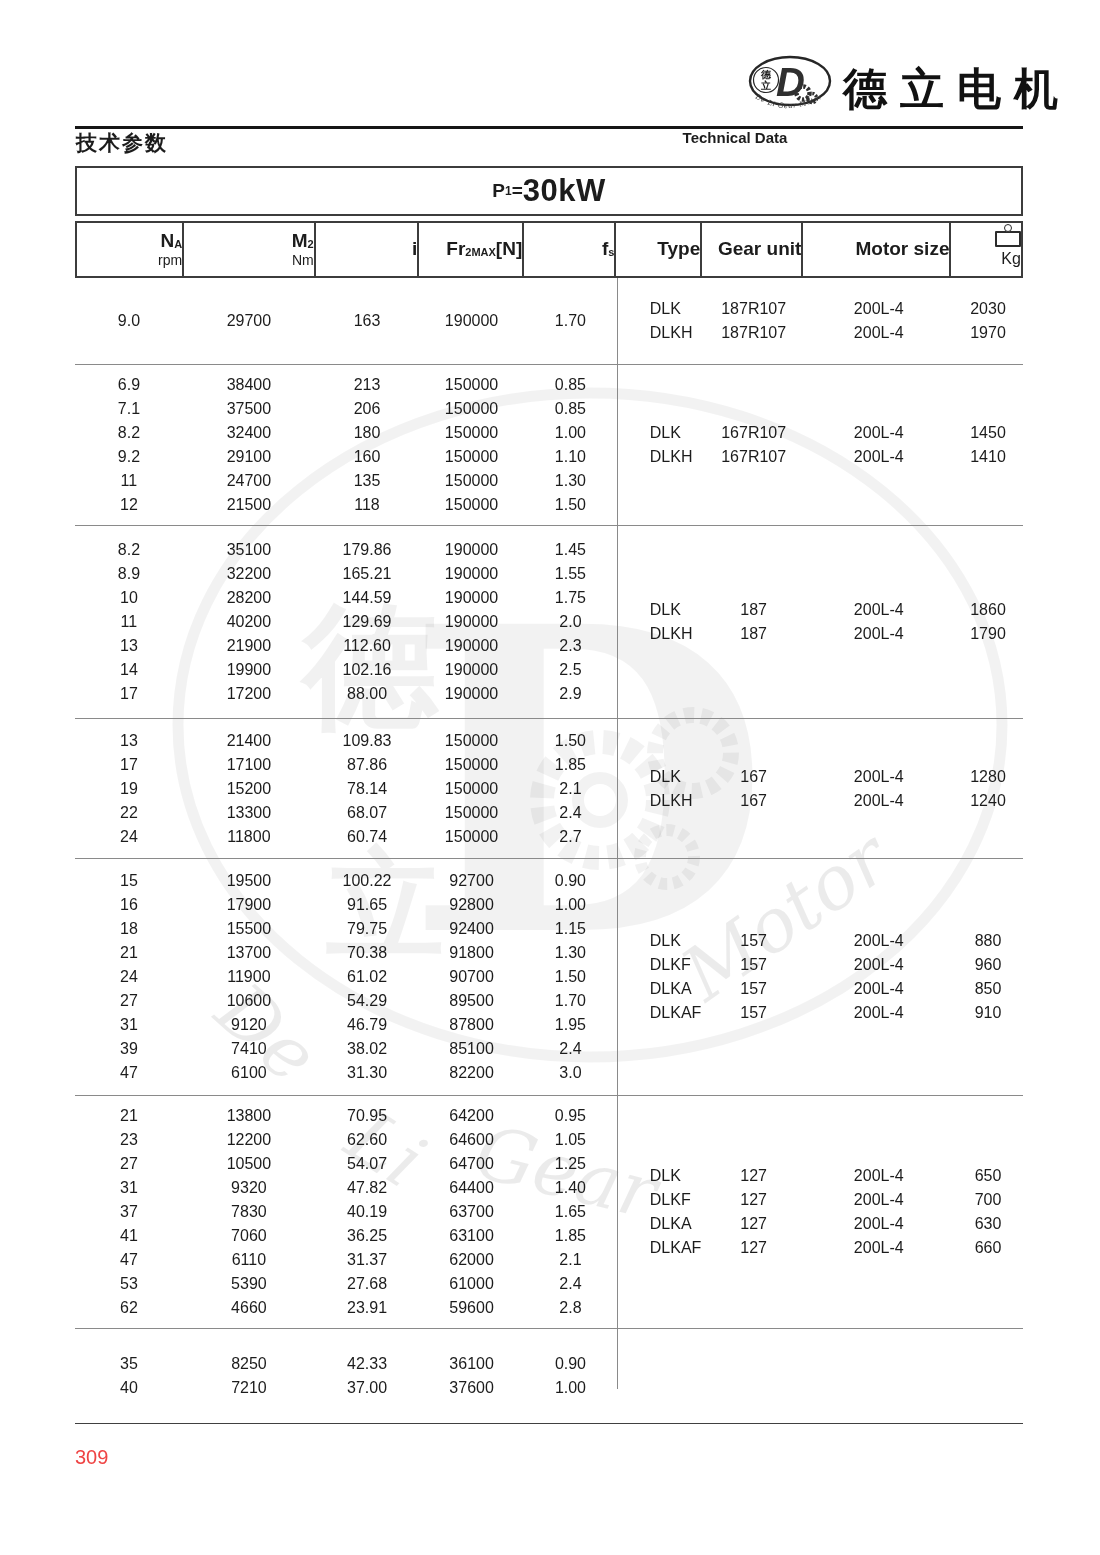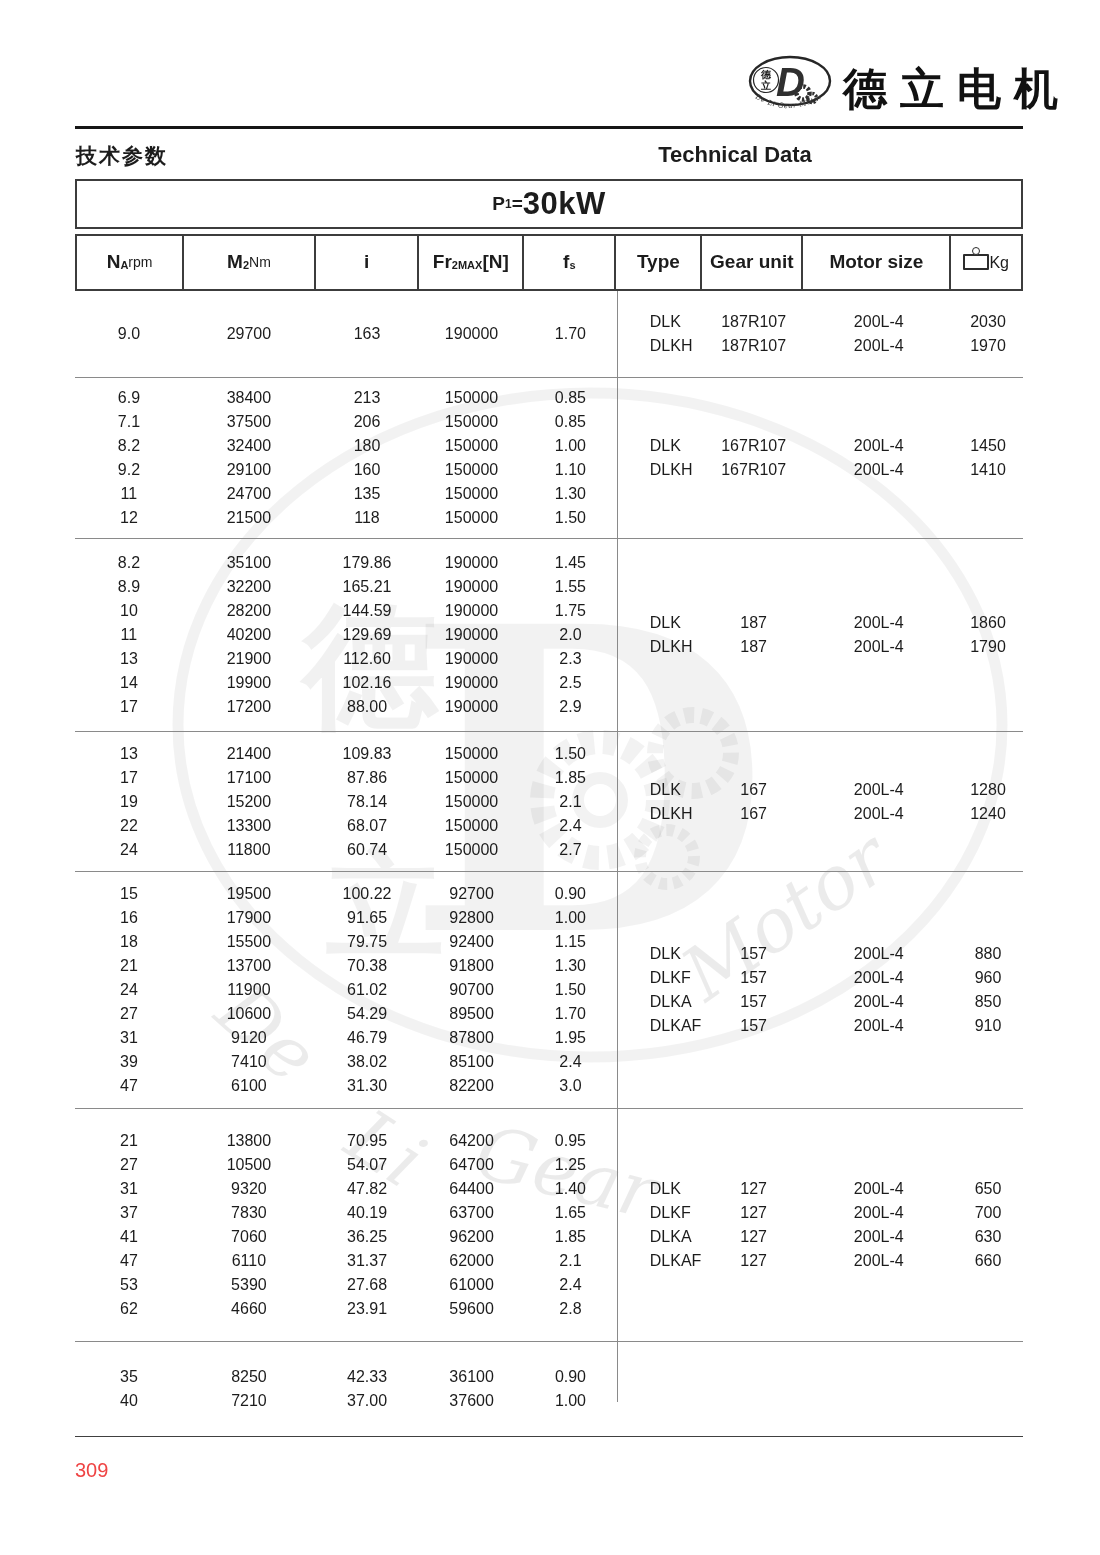"技术参数" .section-titles { margin-top: 13px -> none }
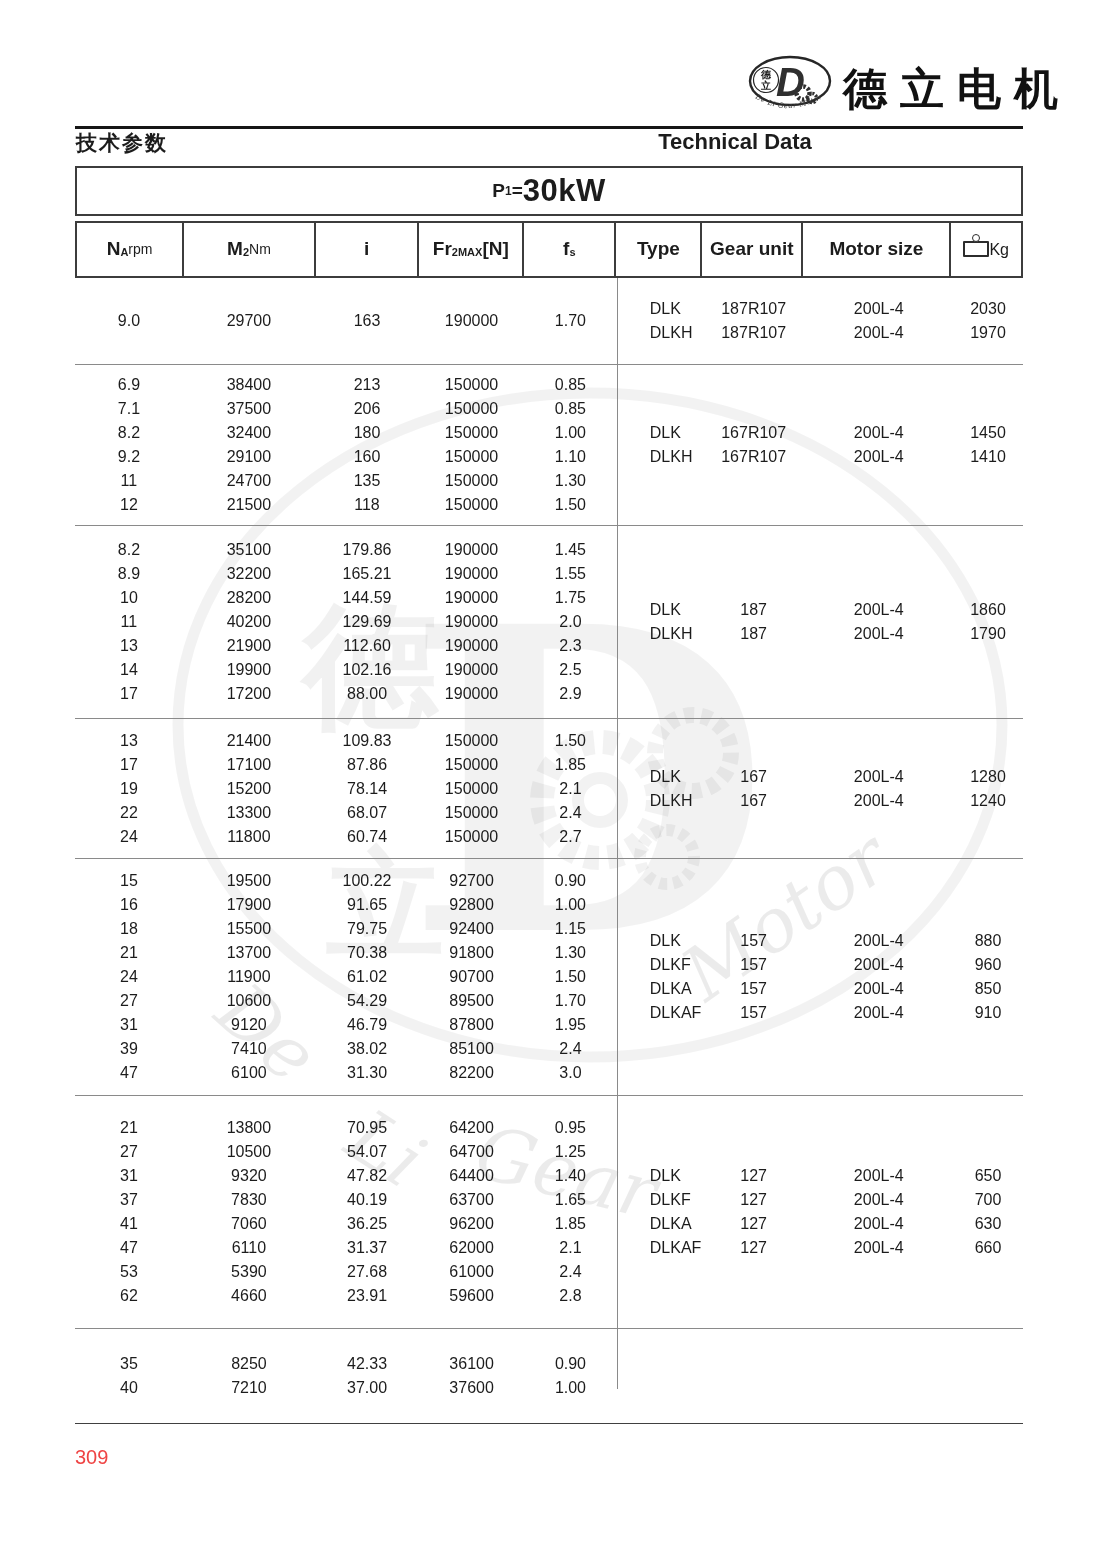"Technical Data" .title-en { font-size: 22px -> 15px }
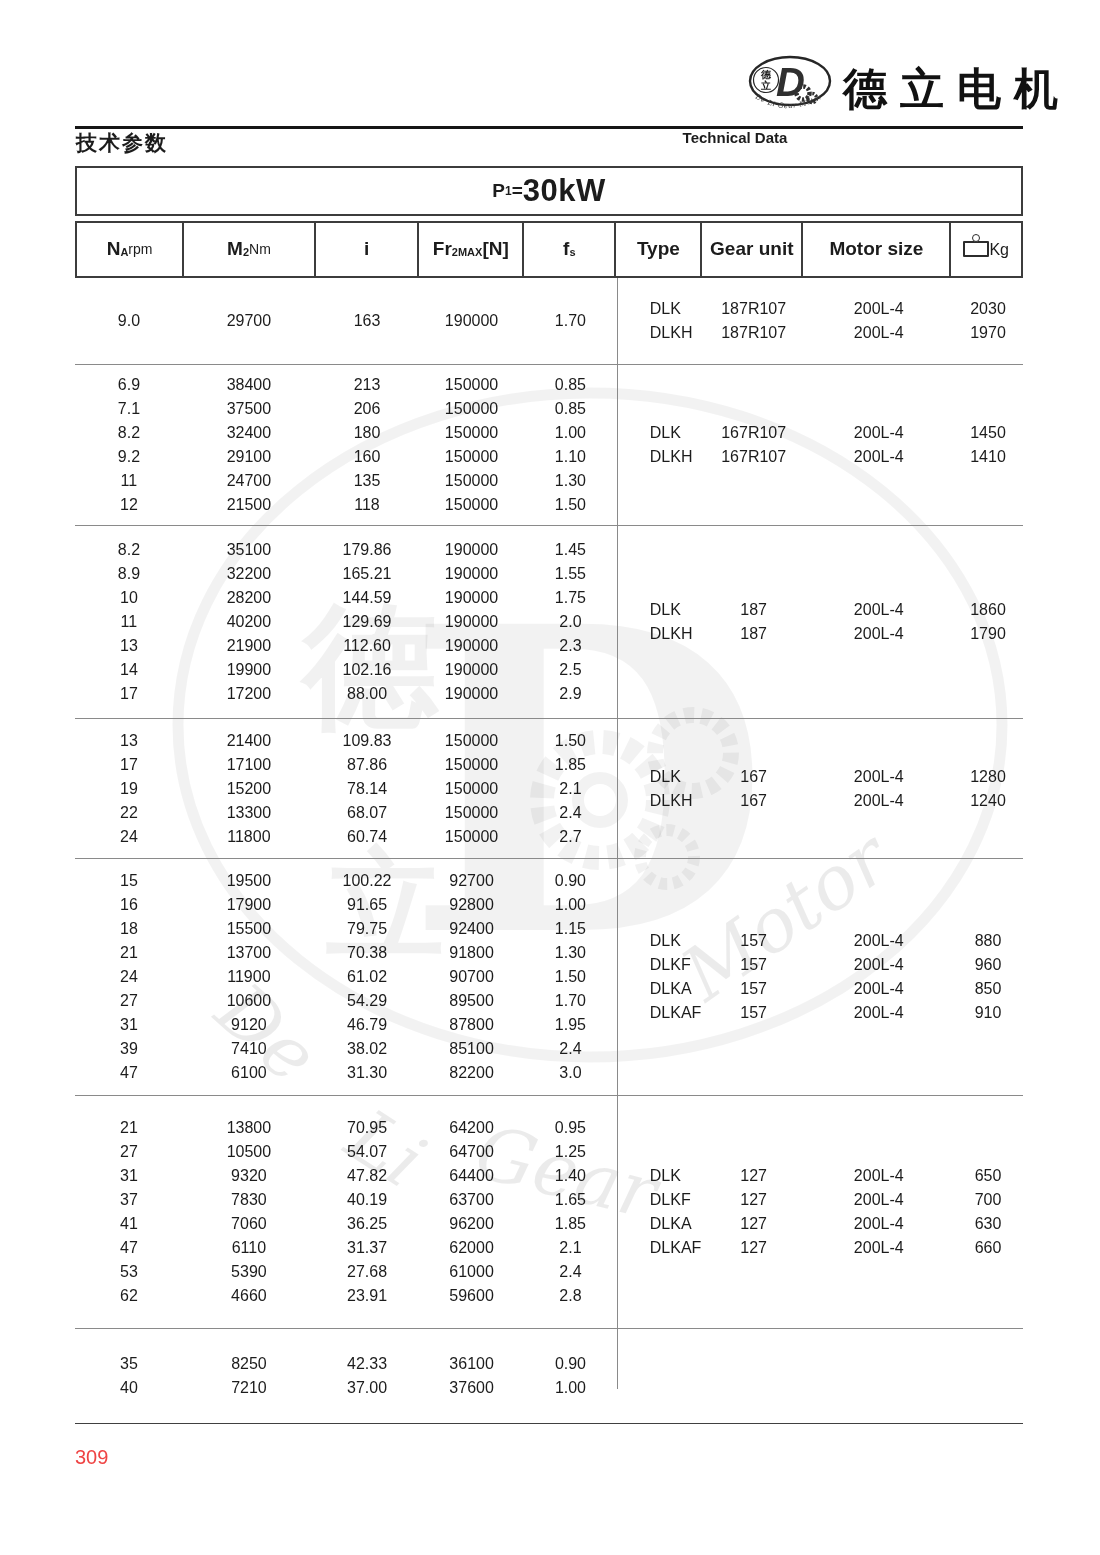"NA" .th { align-items: center -> flex-end; flex-direction: row -> column }
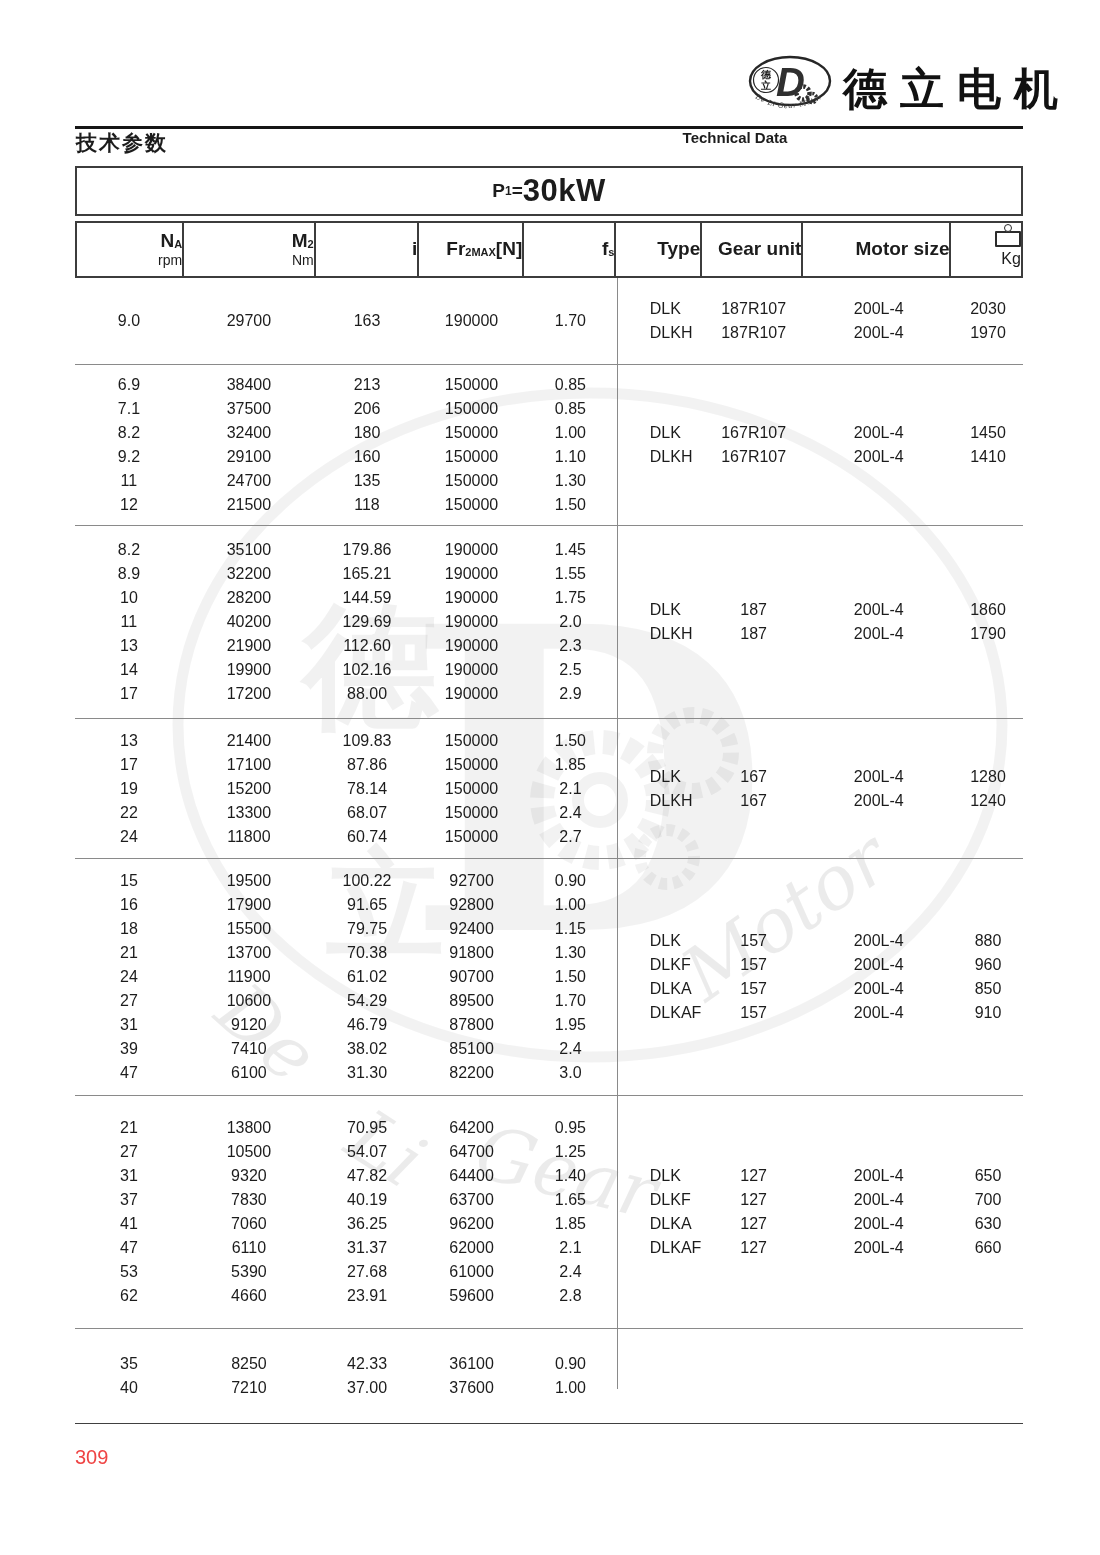"23" div.row { html: none -> <div> <span>23</span> <span>12200</span> <span>62.60</span> <span>64600</span> <span>1.05</span> </div> }
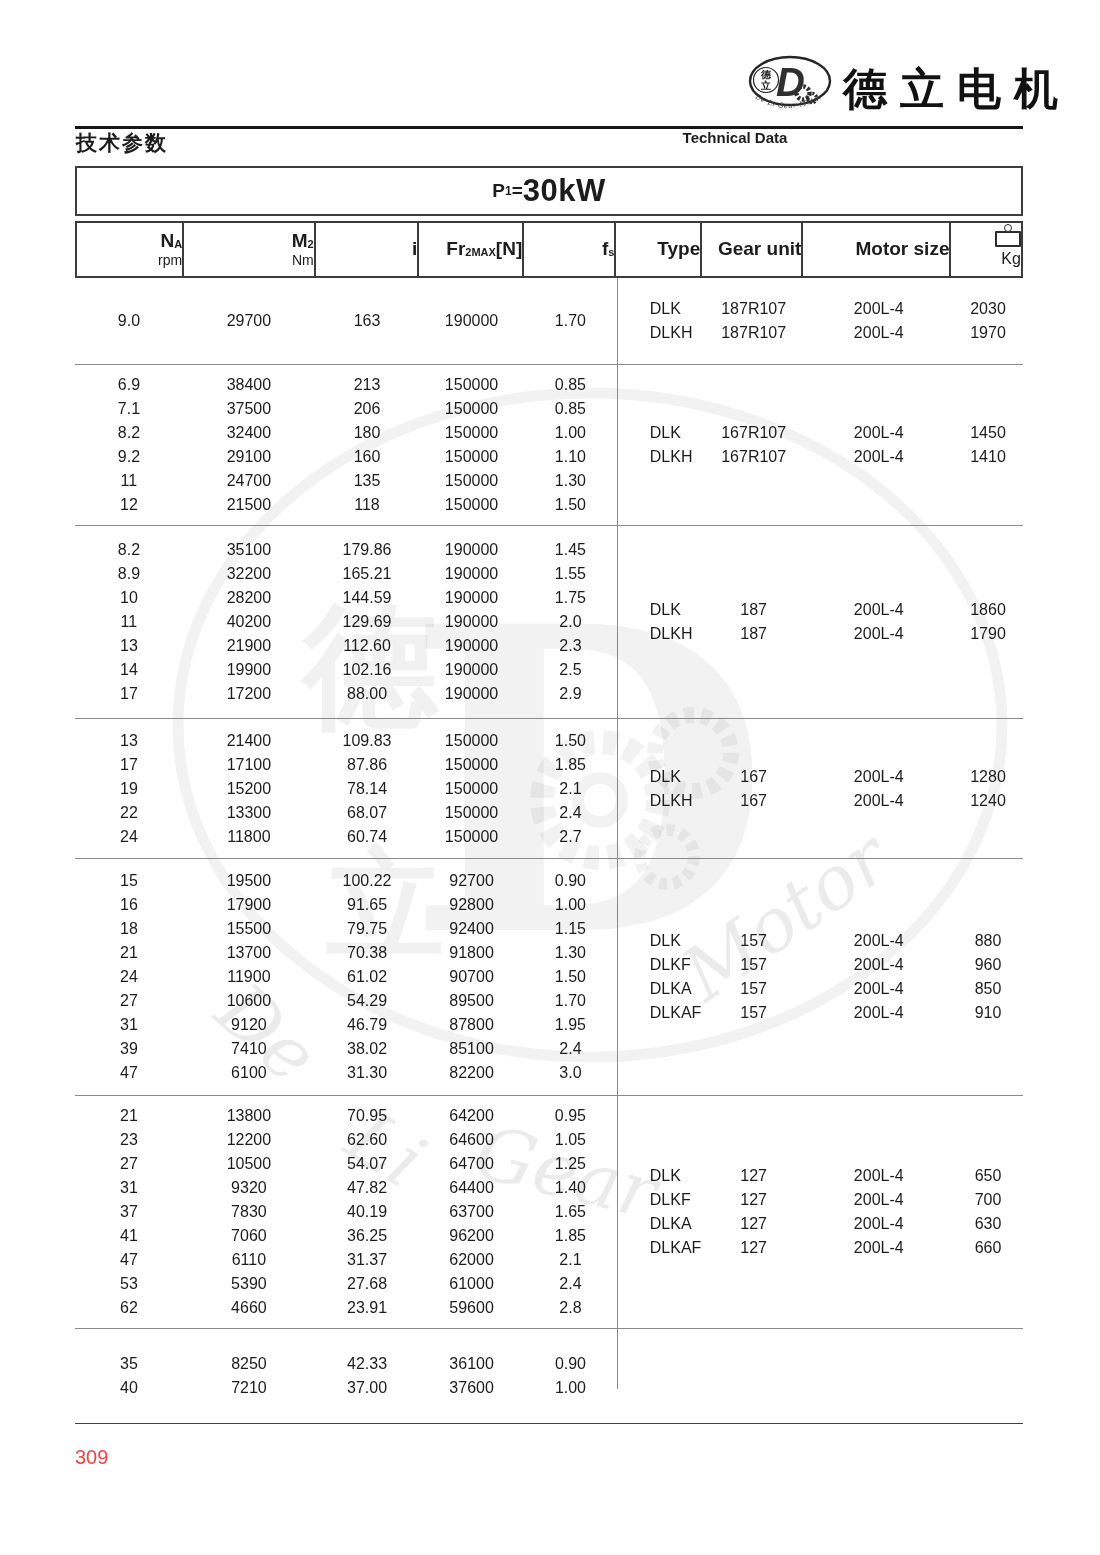"96200" span.cell { text: 96200 -> 63100 }
